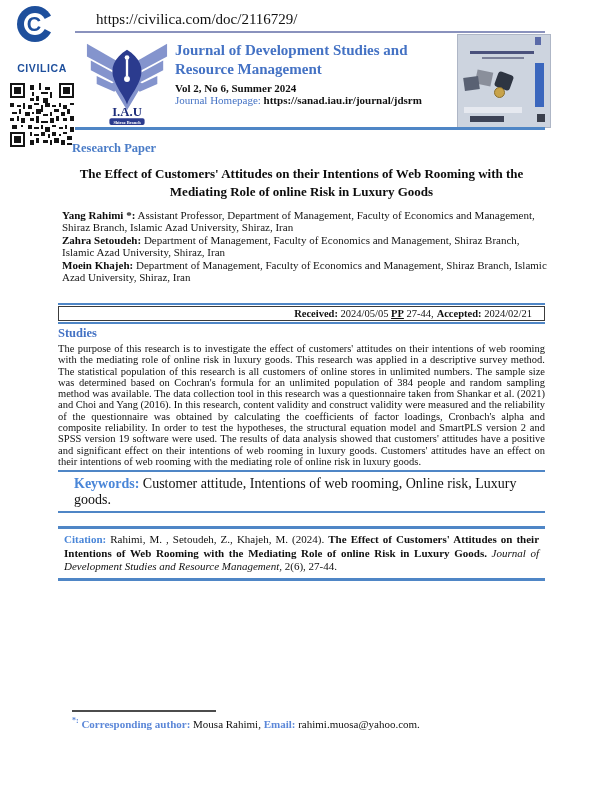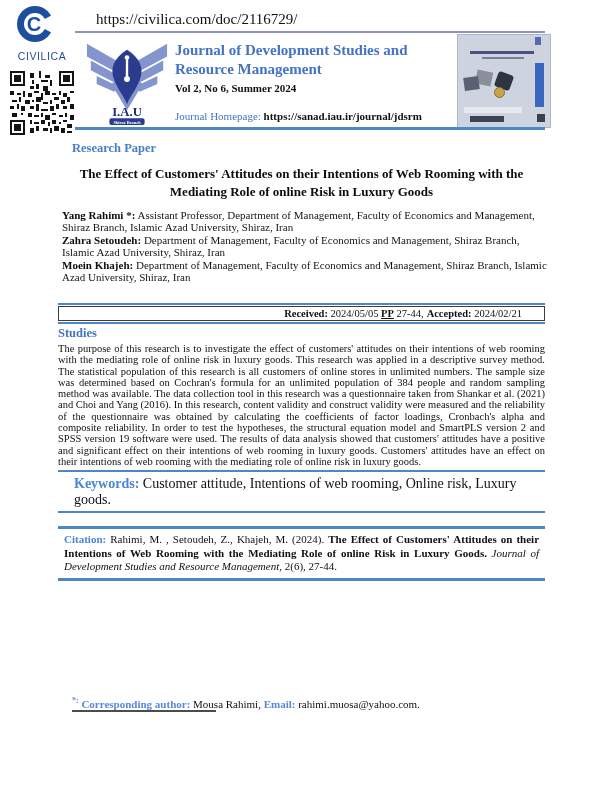"CIVILICA" .brand-label { font-weight: normal -> bold; margin-top: 0 -> 12px }
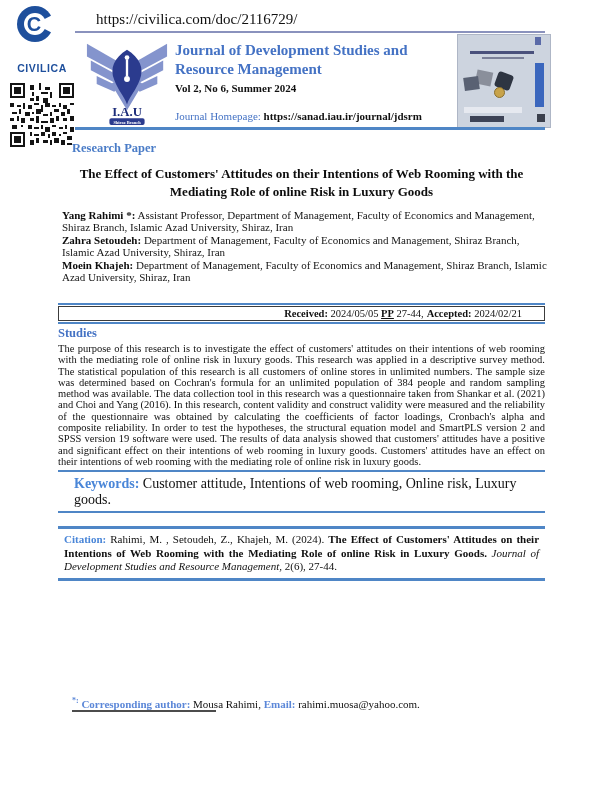"Journal Homepage:" .jhome { margin-top: 16px -> 0 }
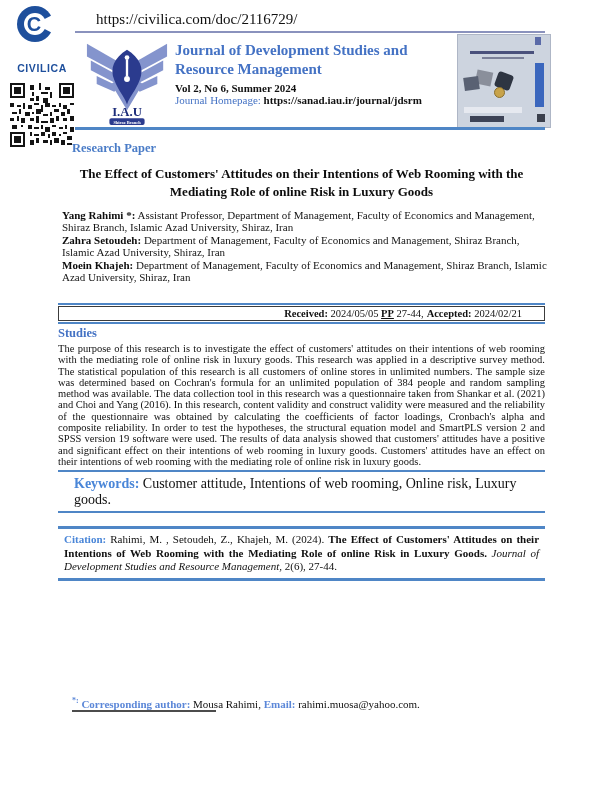"Received: 2024/05/05 PP 27-44, Accepted:" .dates-inner { padding: 1px 22px -> 1px 12px }
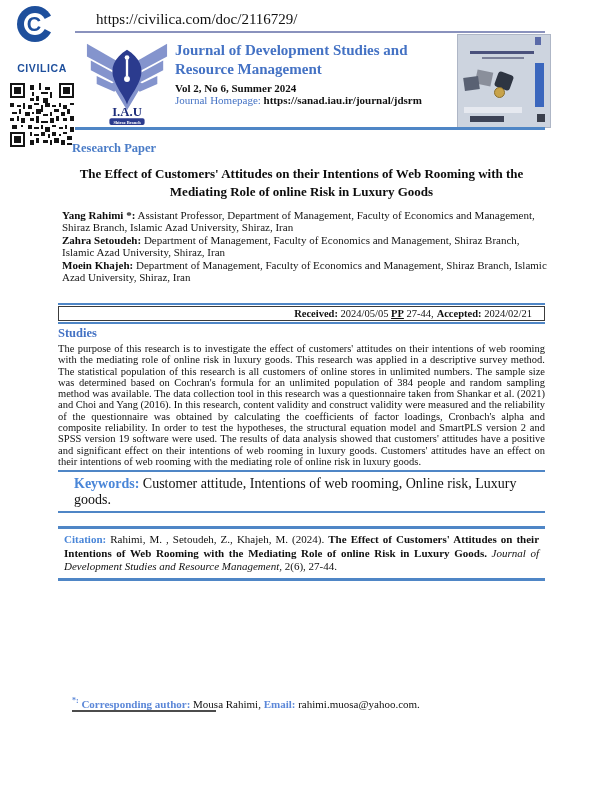"*: Corresponding author: Mousa Rahimi," .footnote { top: 696px -> 716px }
